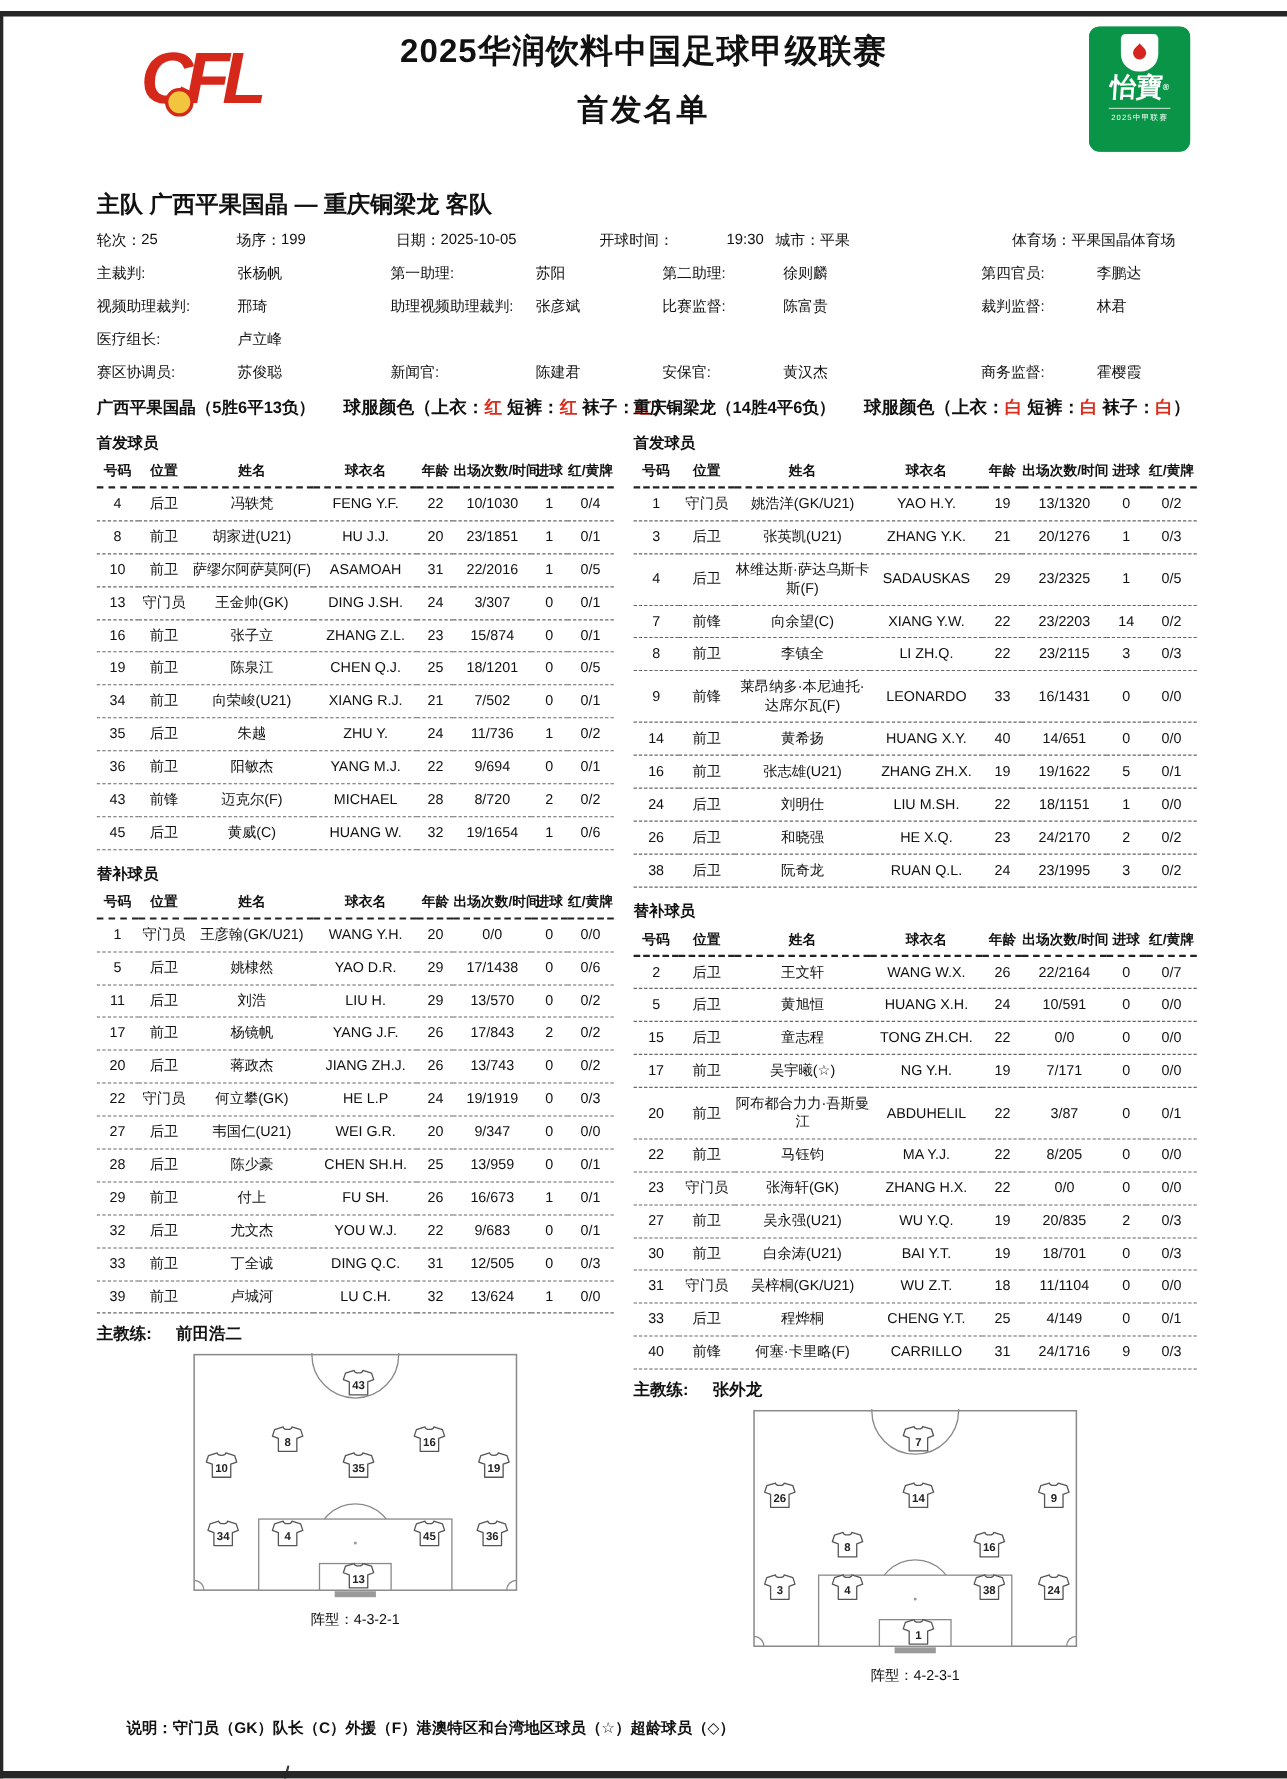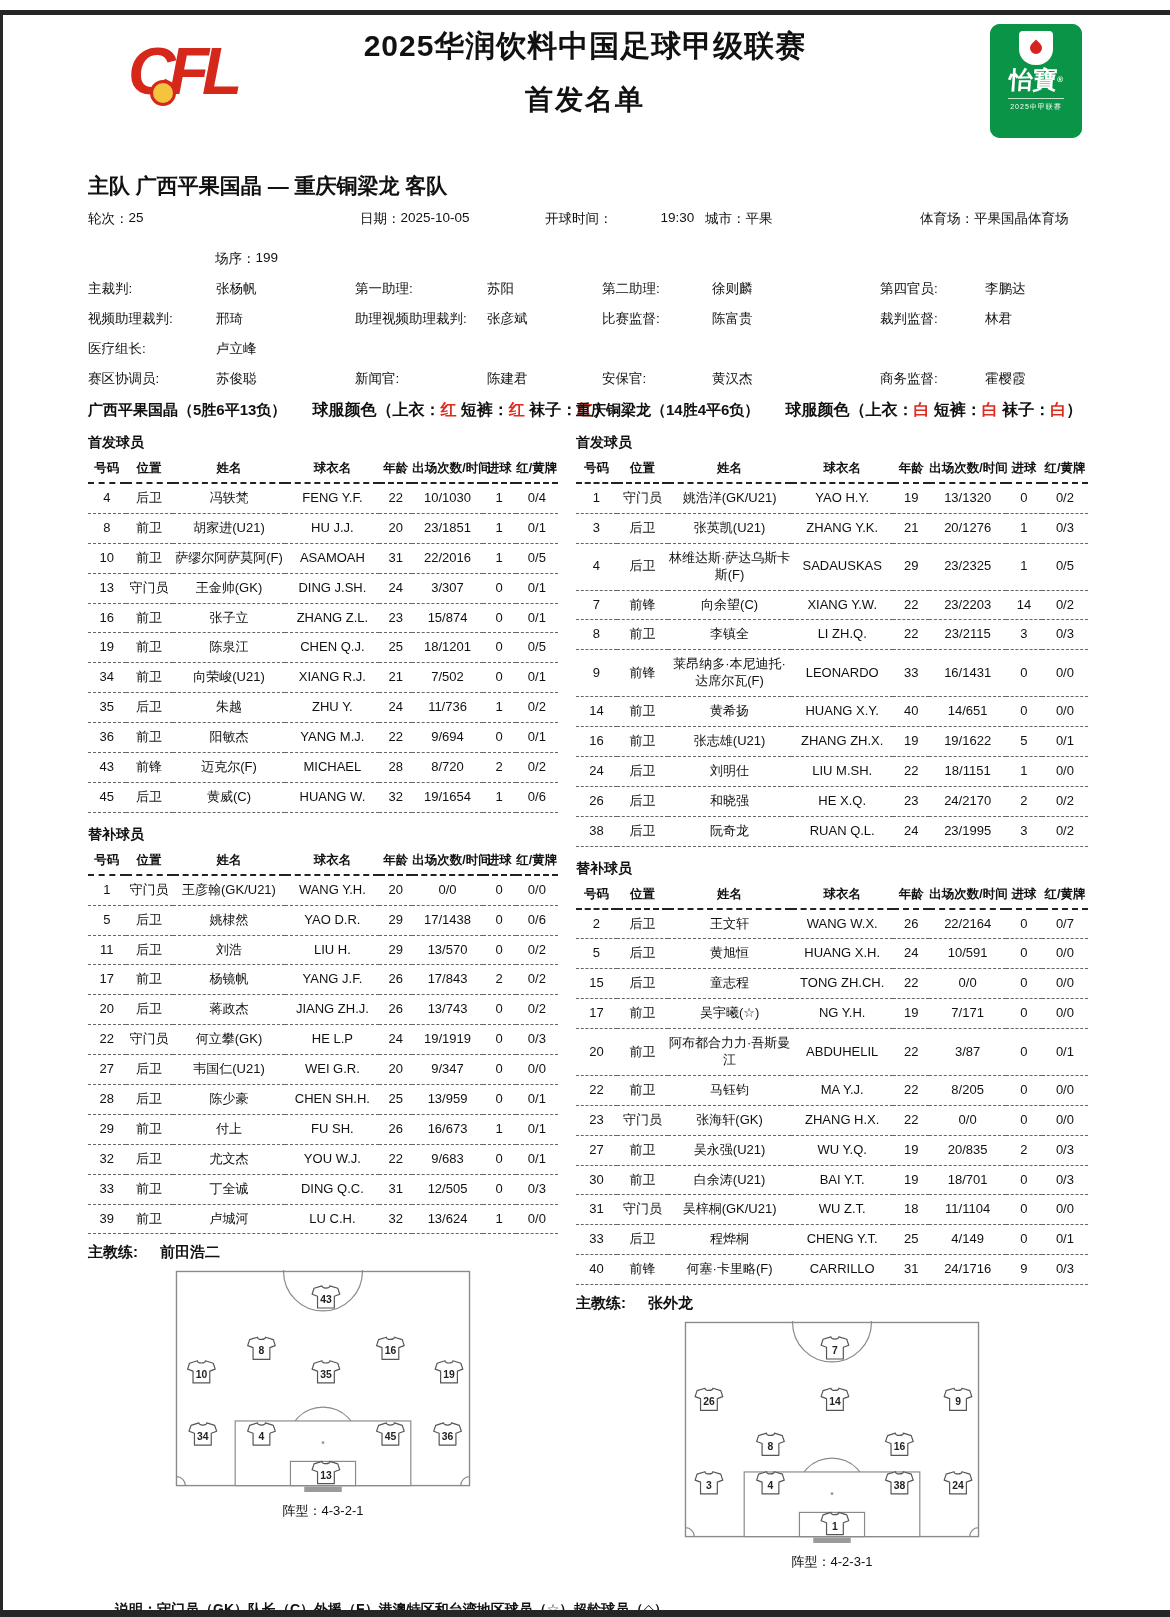"场序：" .info-item:nth-child(2) { margin-top: 40px -> none }
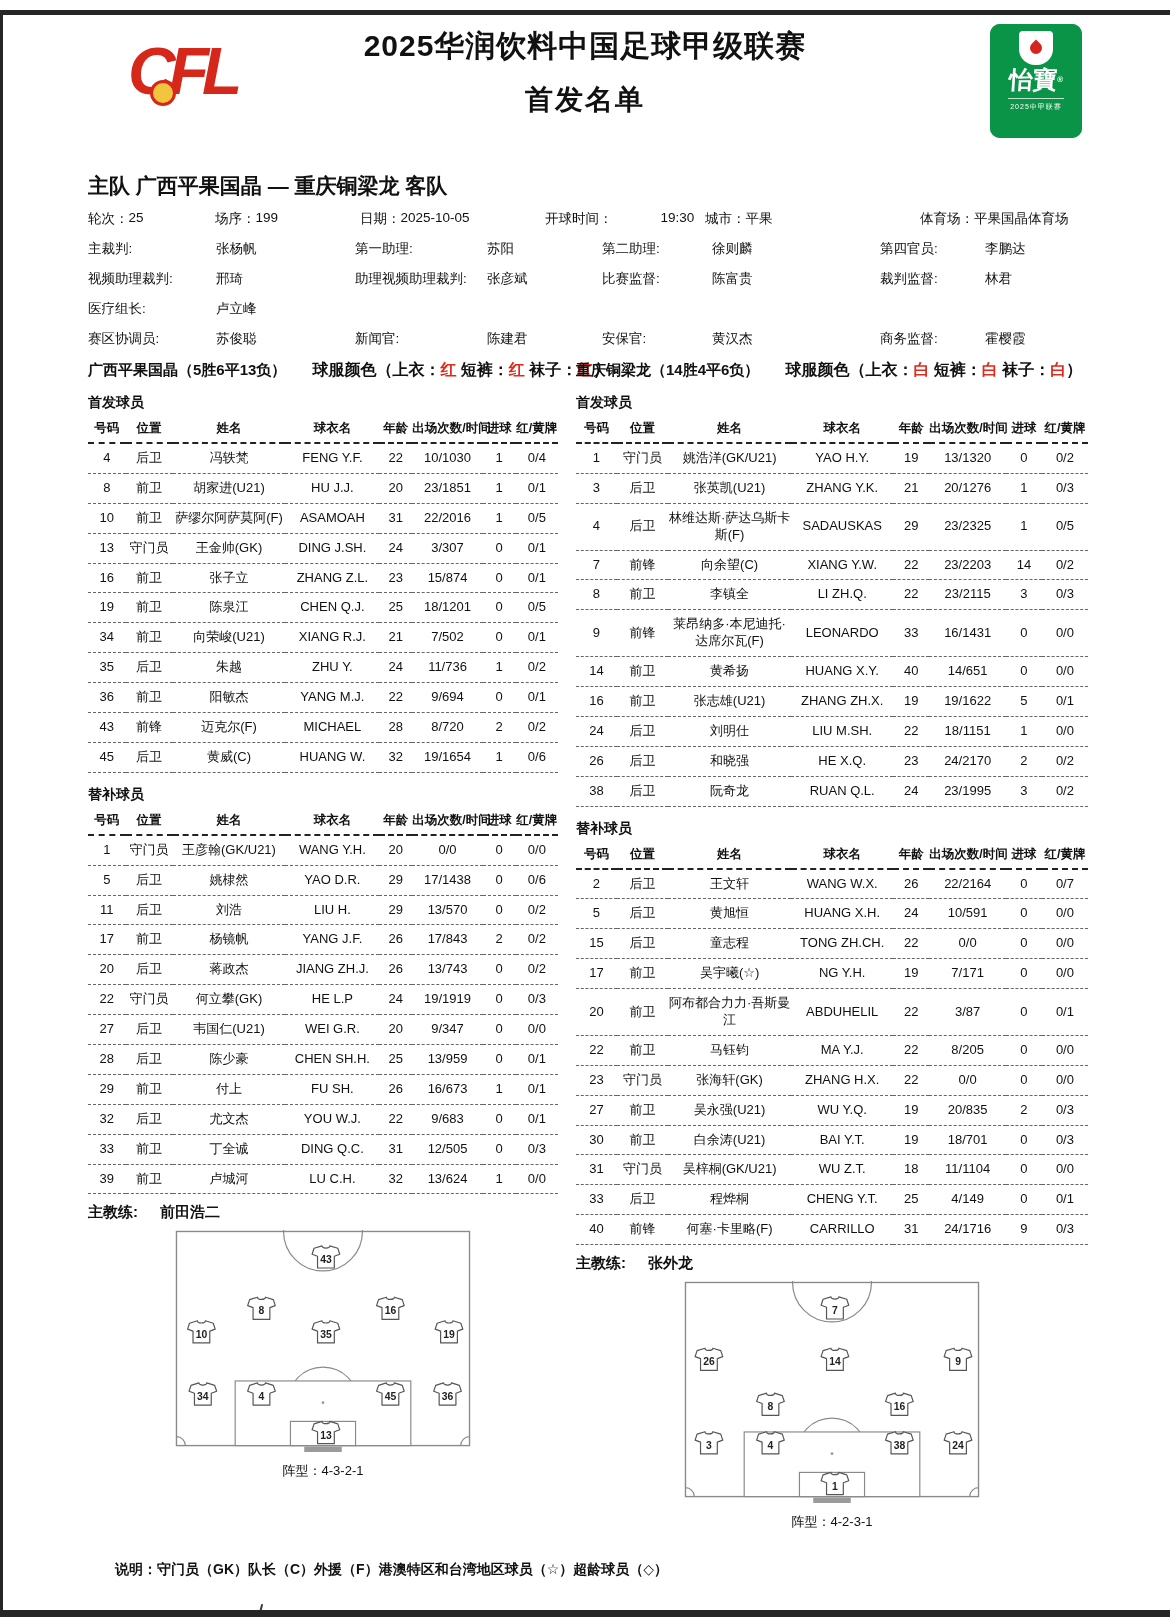"第四官员:" .off-row .off-cell:nth-child(4) .off-label { margin-left: none -> 12px }
